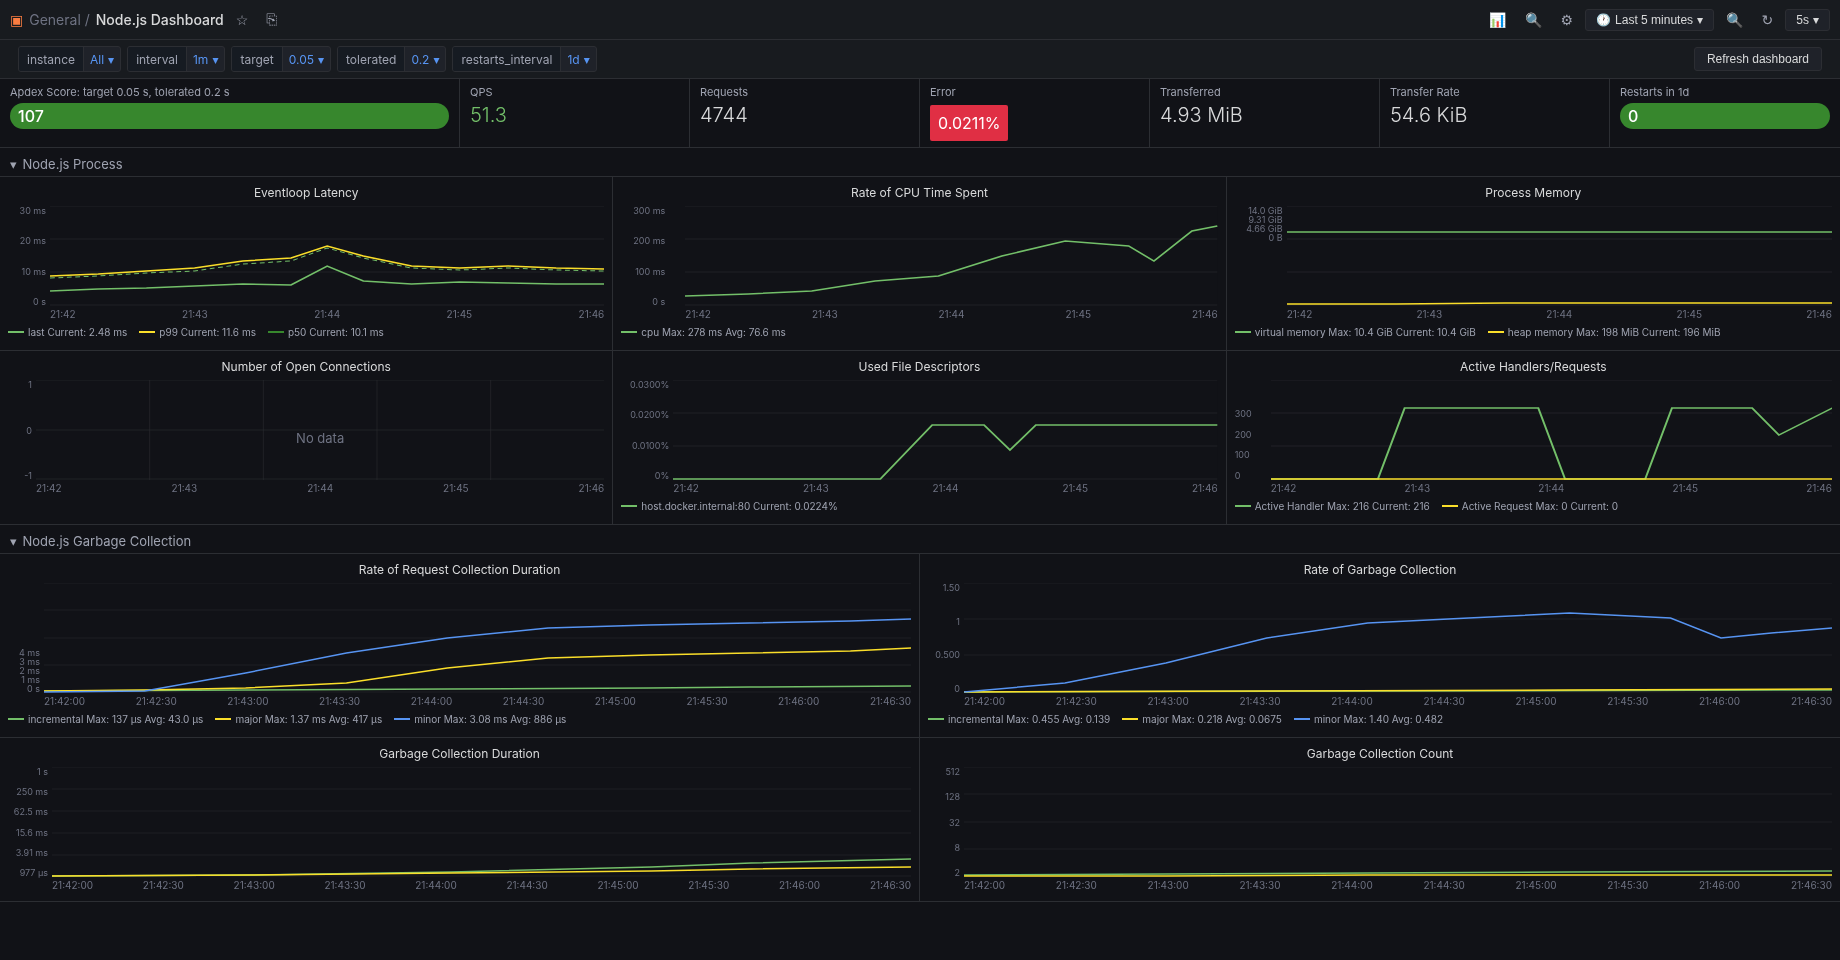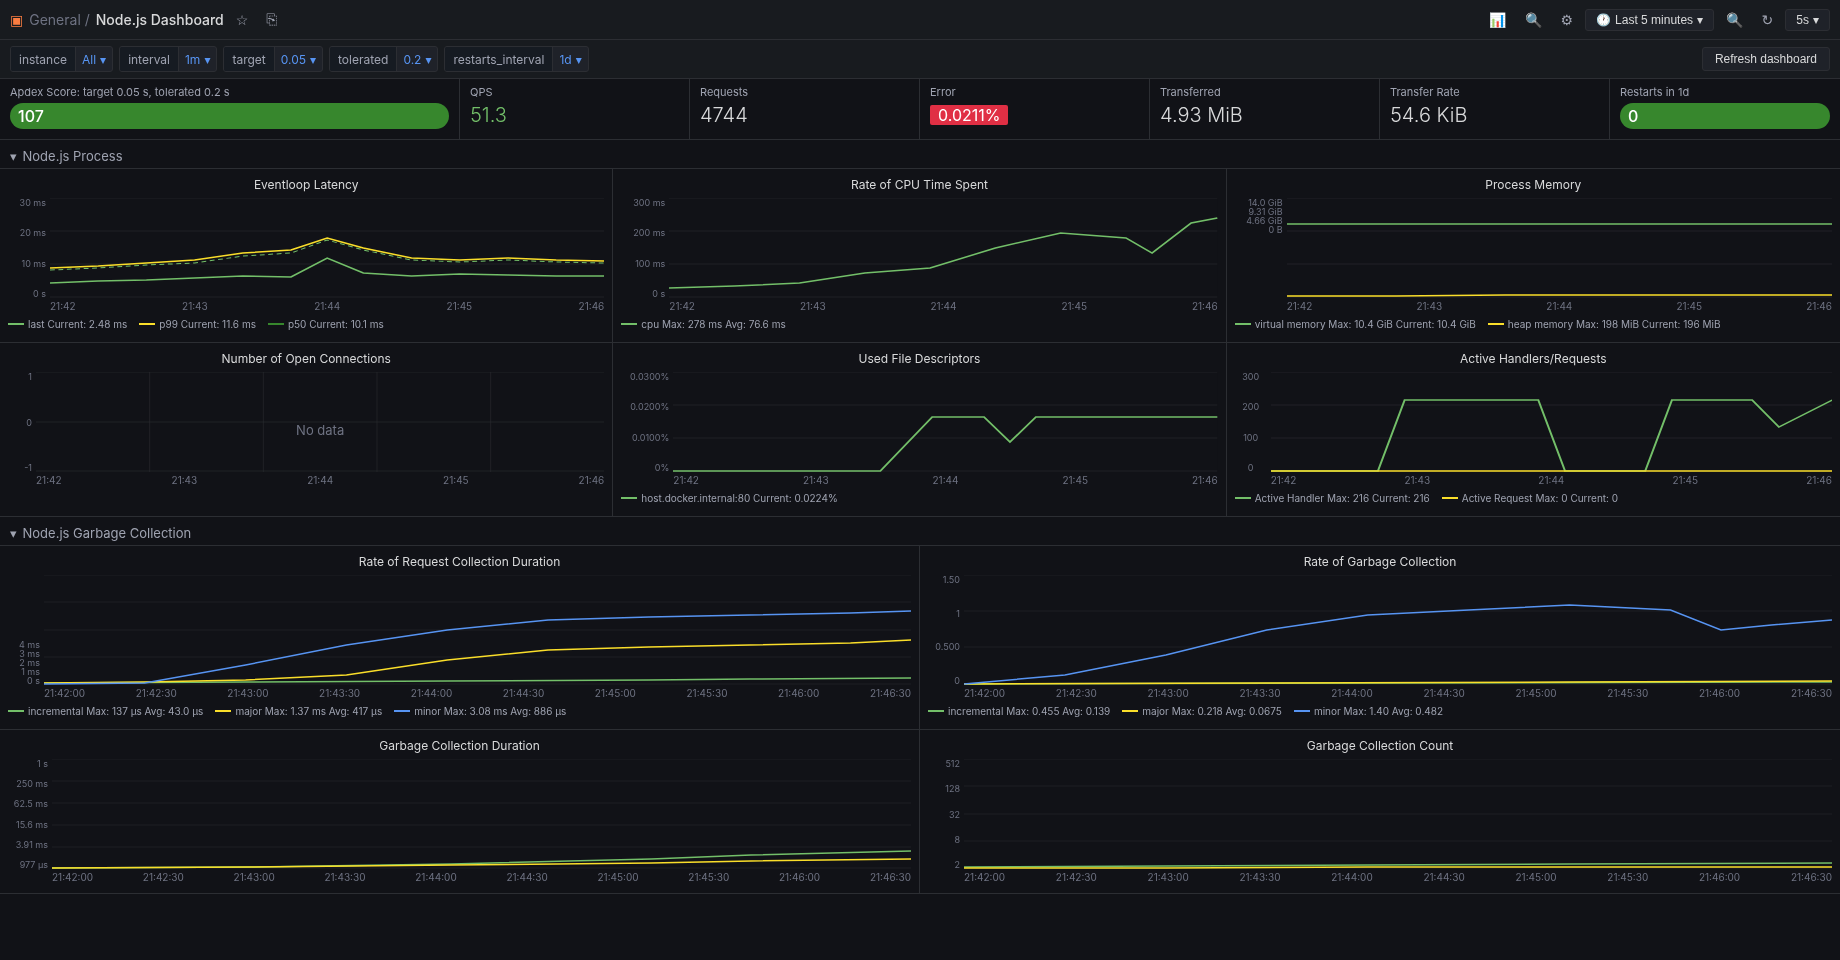"instance" .filterbar { padding: 6px 10px -> 6px 18px }
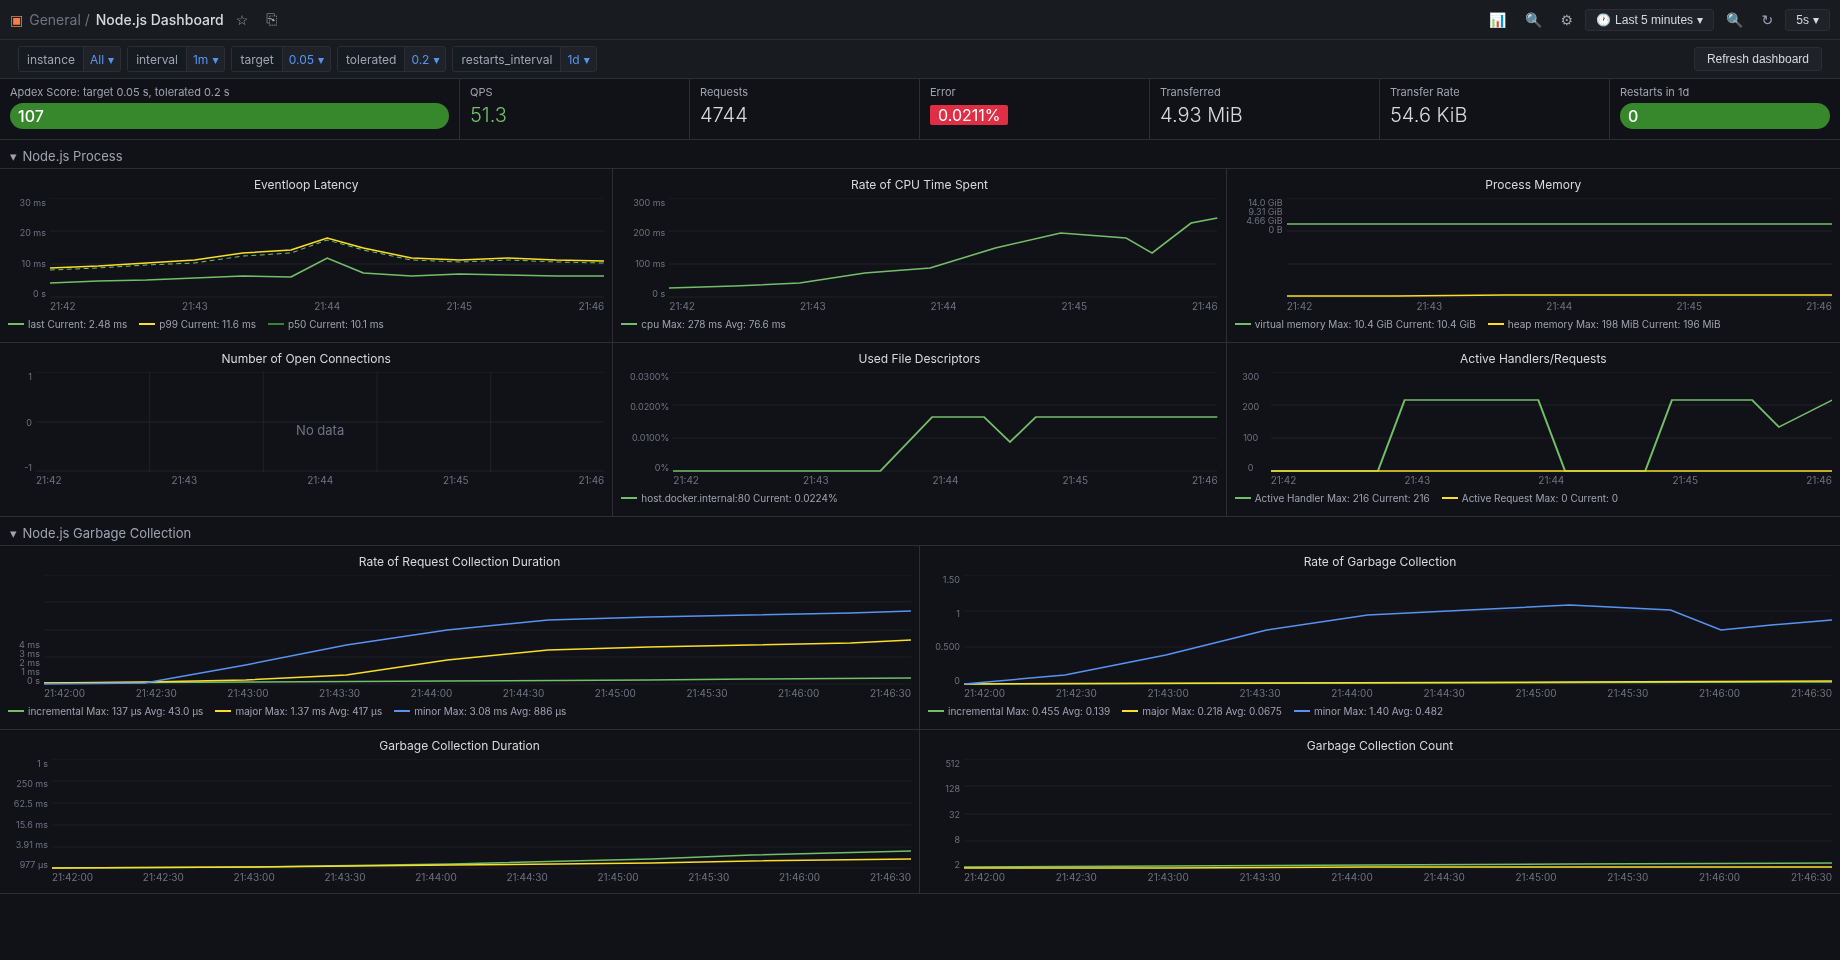"0.0211%" div { padding: 0 8px -> 8px 8px }
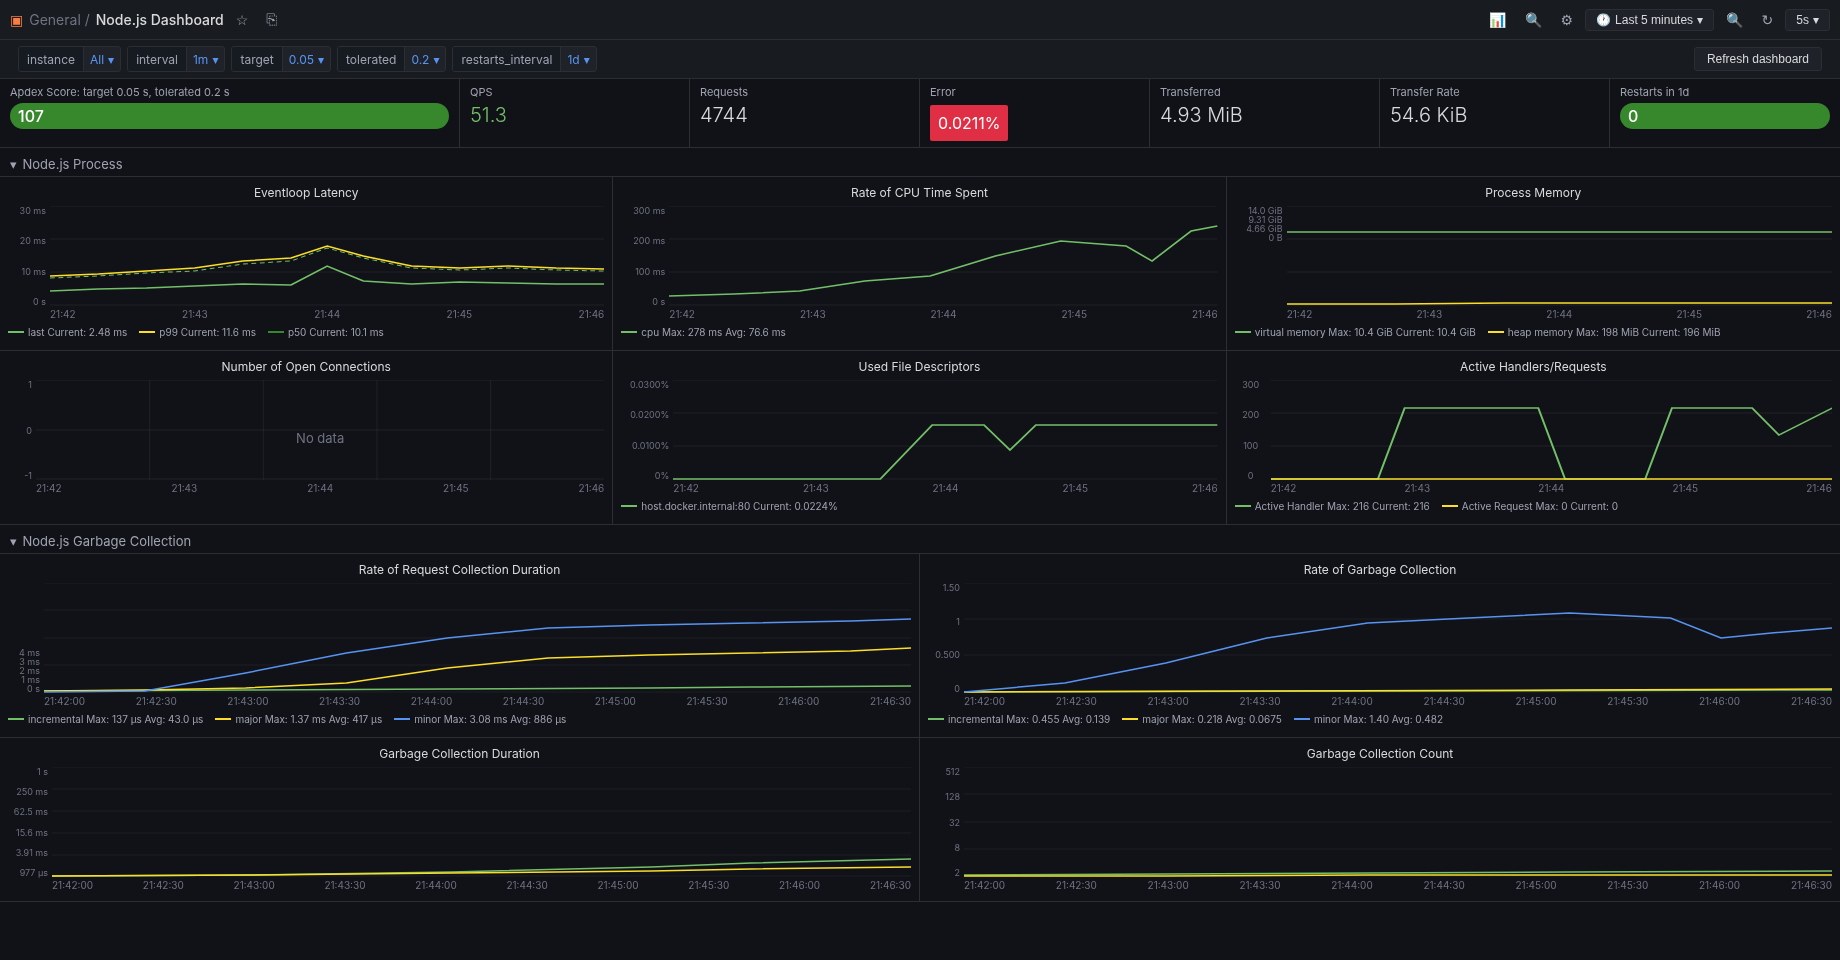"300 ms" div { gap: none -> 16px }
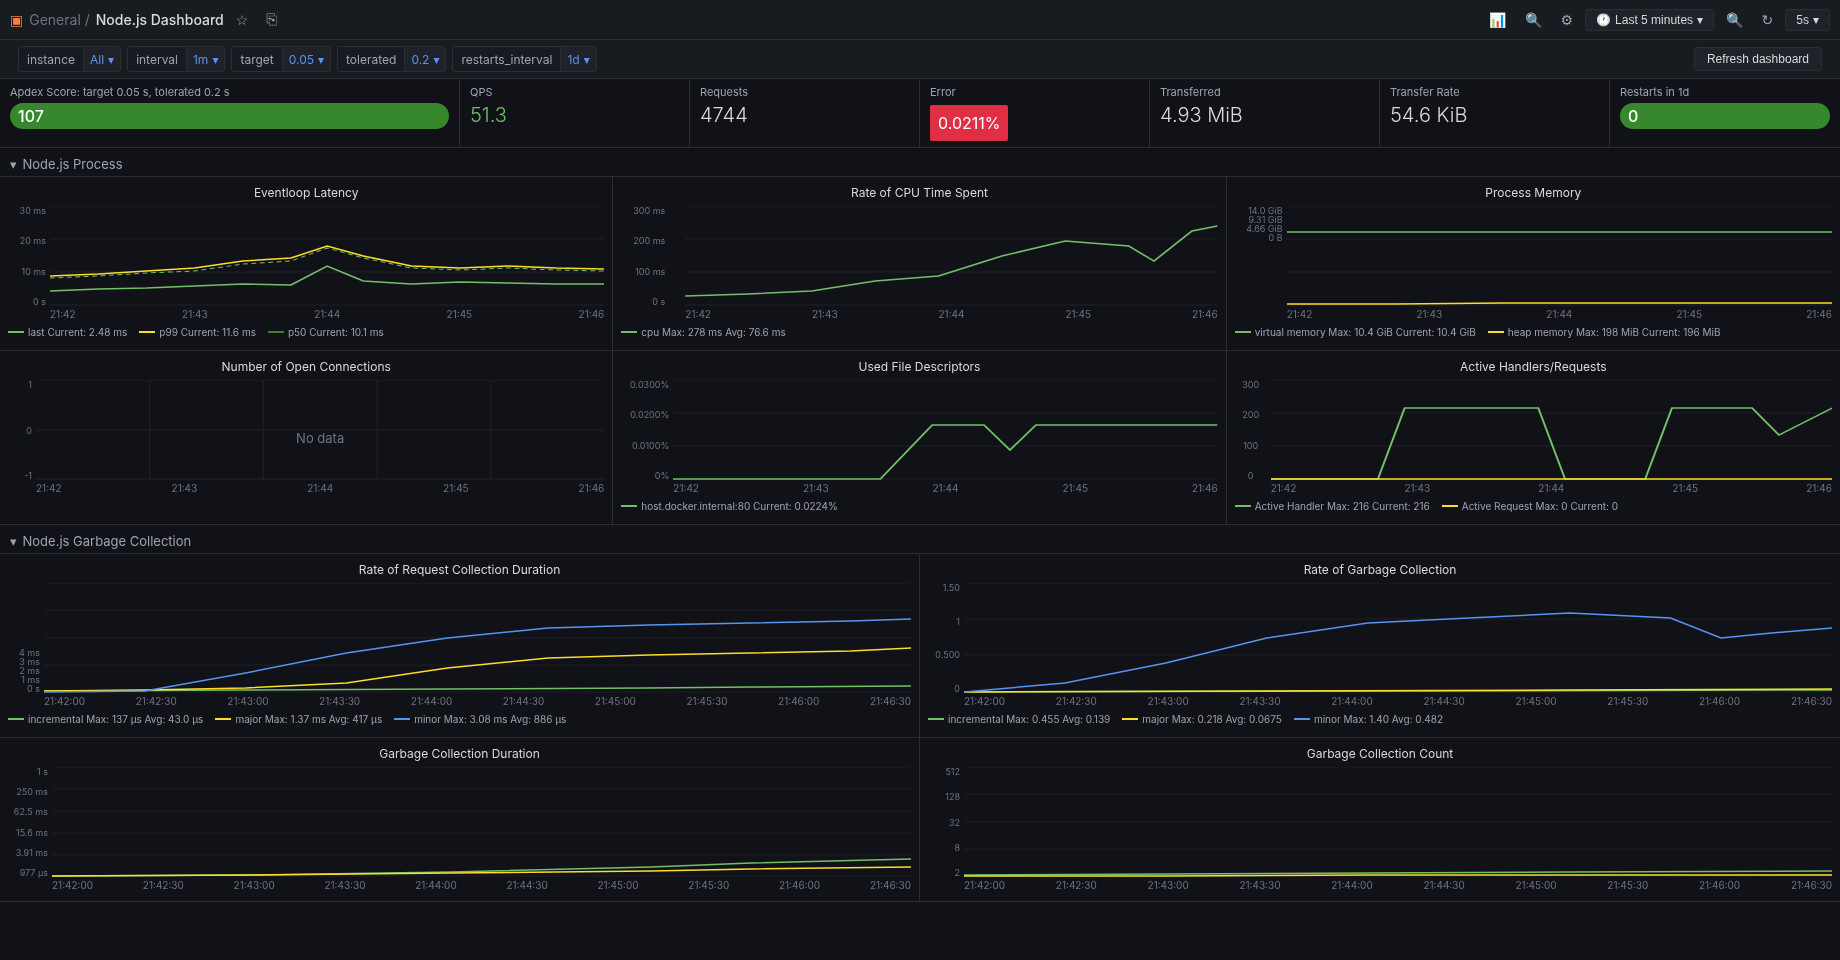"300" div { margin-top: none -> 29px; text-align: center -> left }
